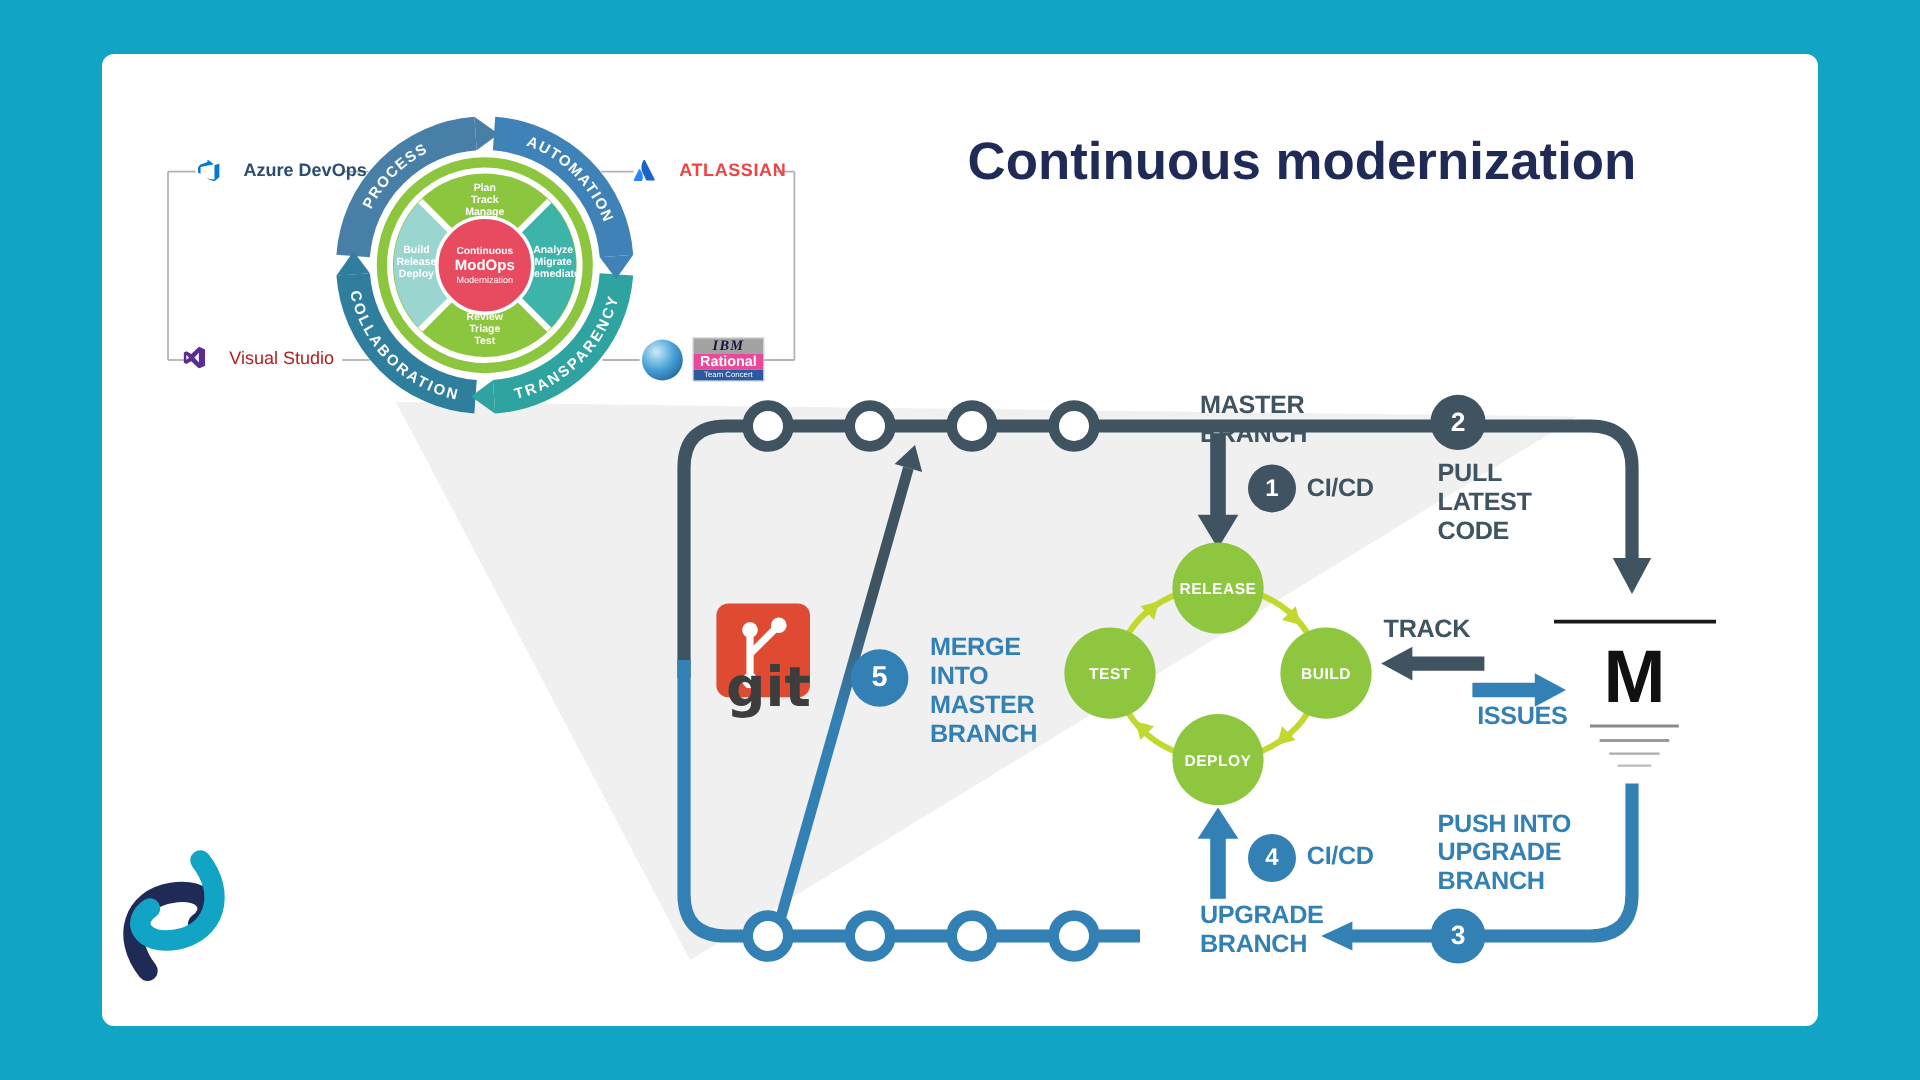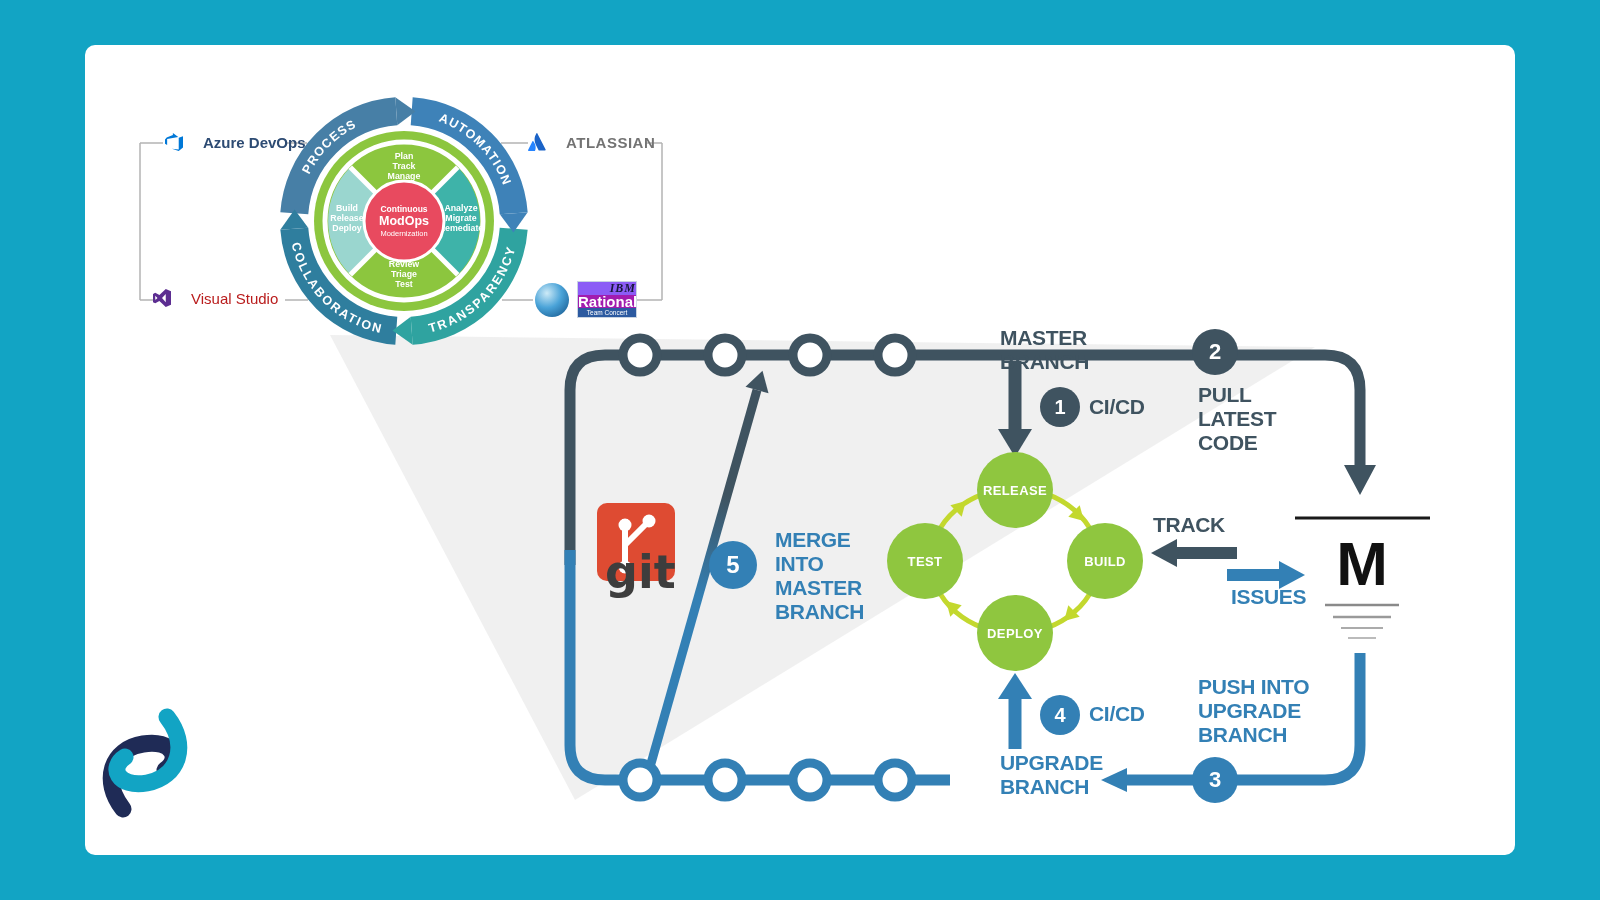"ATLASSIAN" span { color: #737373 -> #ef4444 }
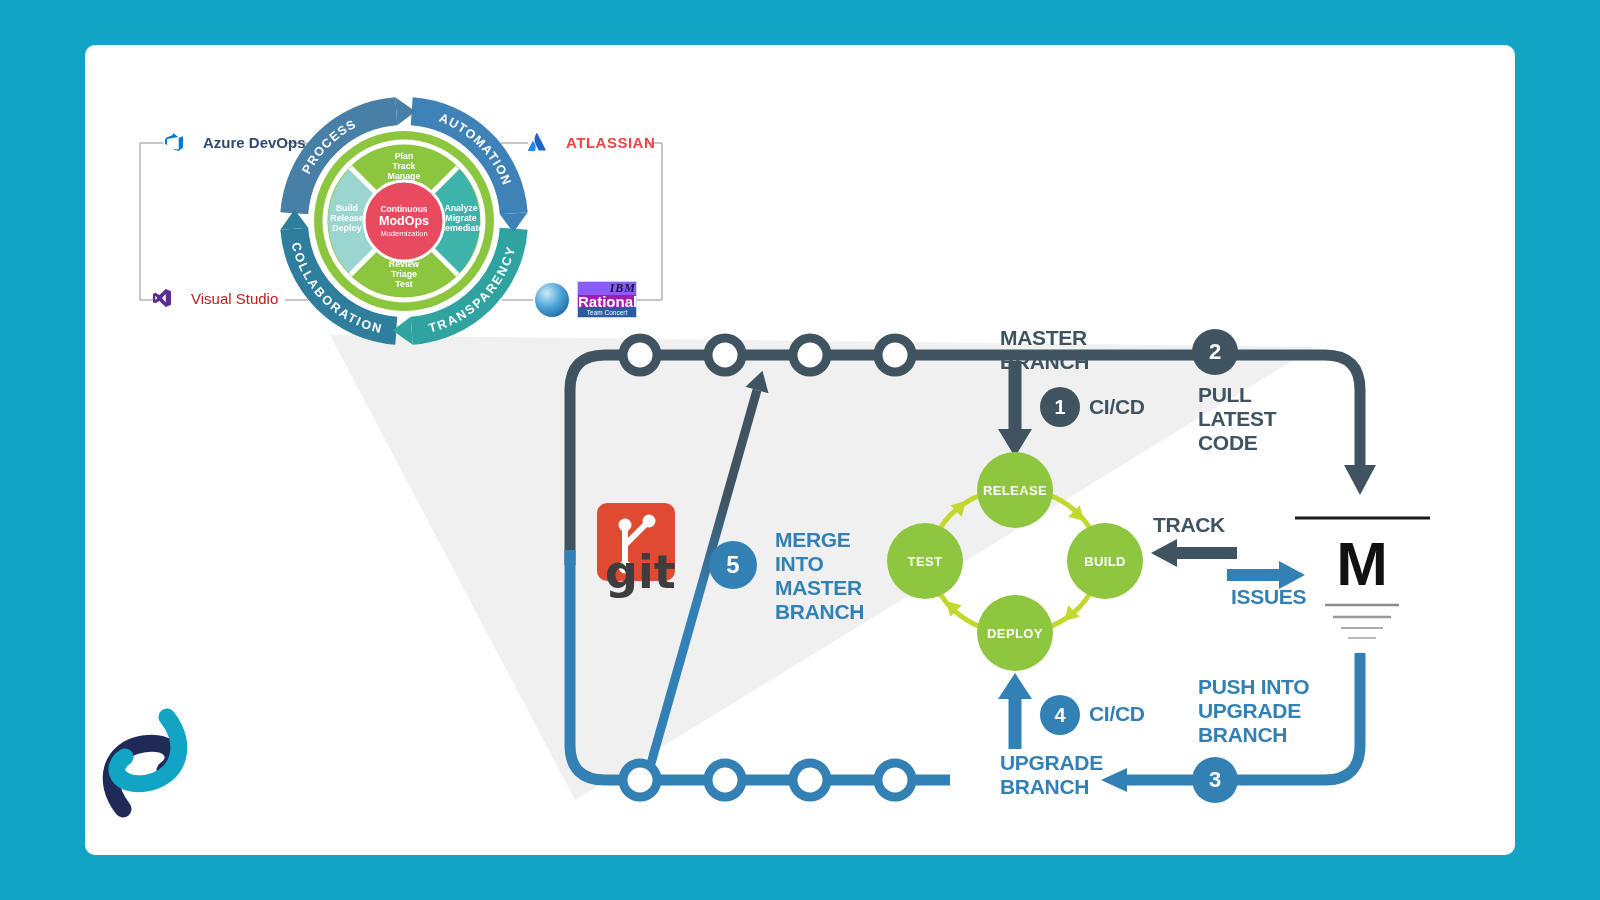"Continuous modernization" div { html: none -> <div>Continuous modernization</div> }
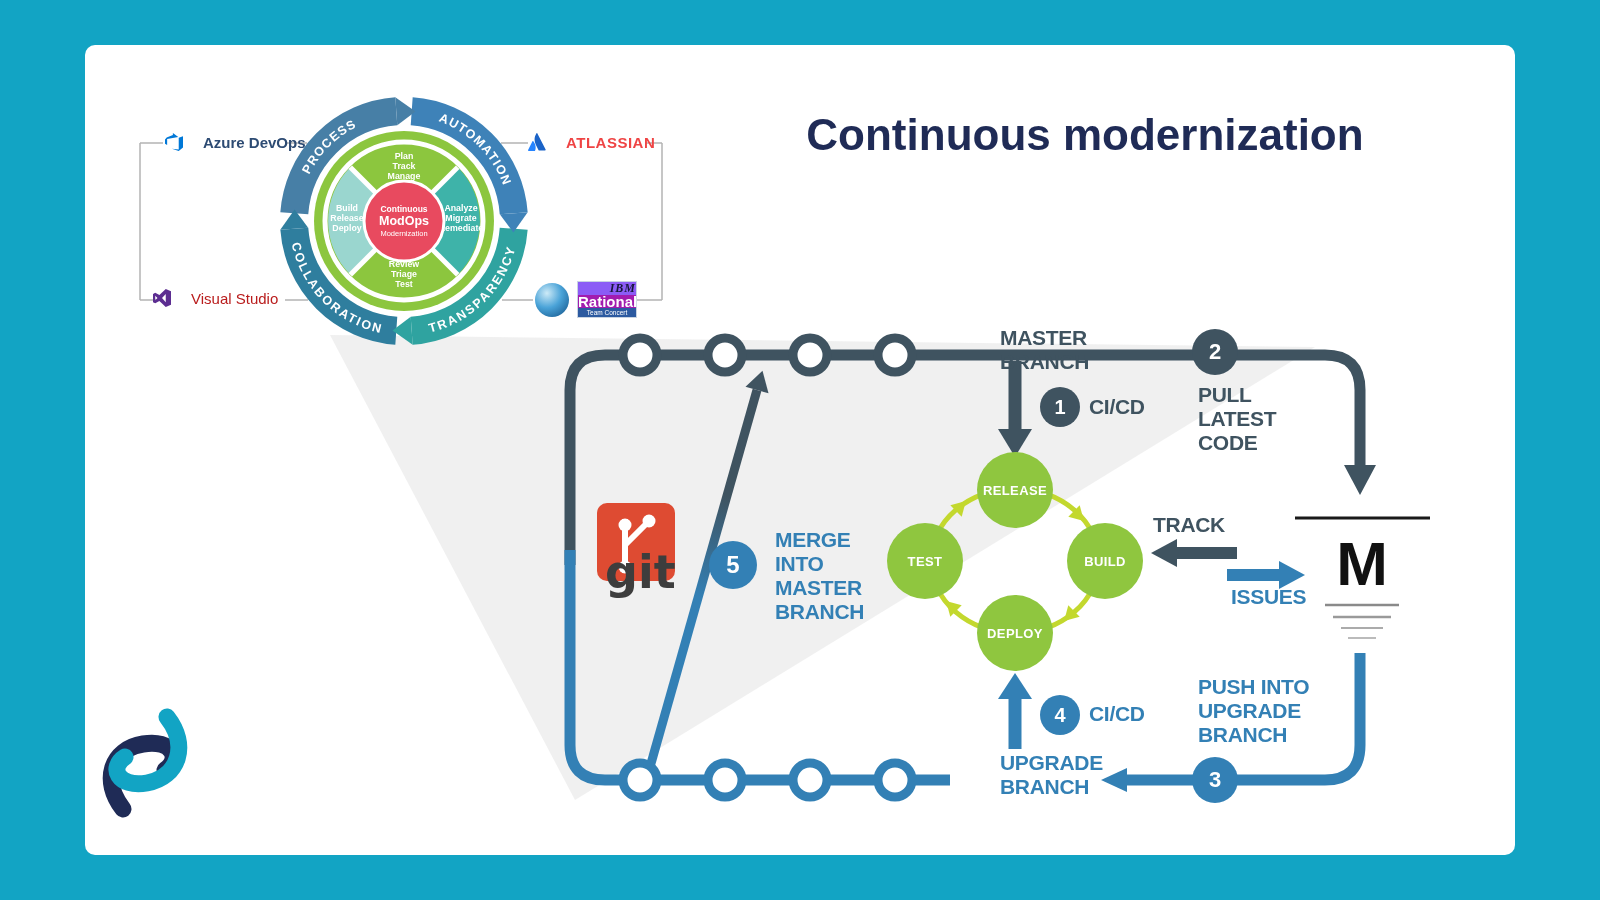"IBM" .ibmBadge .r1 { background: #8b5cf6 -> #a3a3a3; text-align: right -> none }
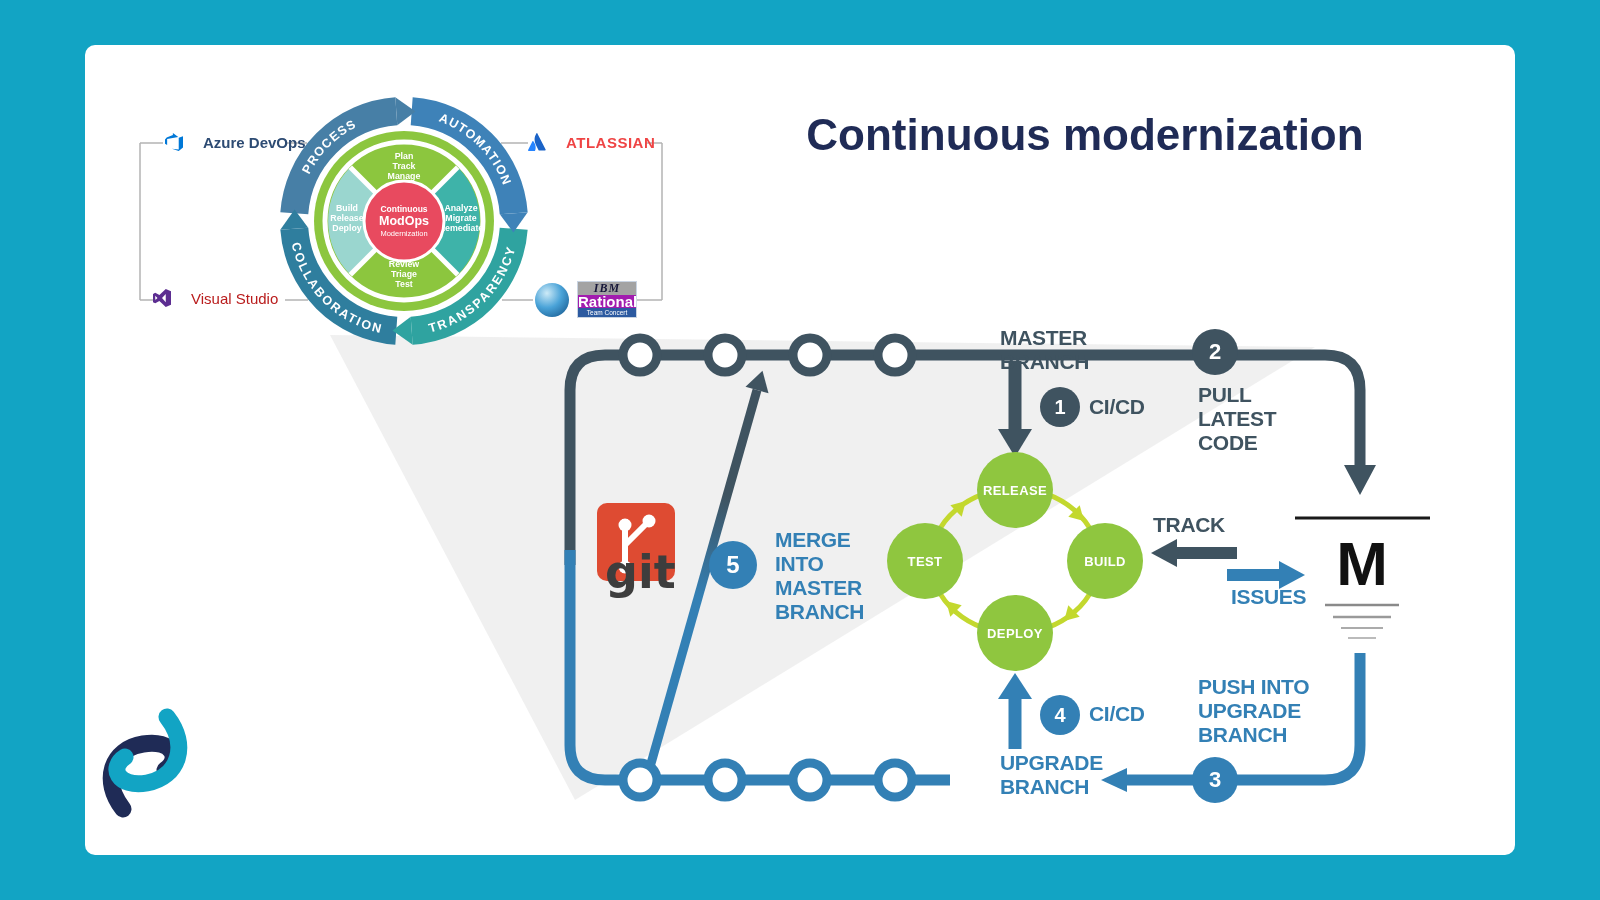"Rational" .ibmBadge .r2 { background: #a21caf -> #ec4899; font-size: 15px -> 12px }
